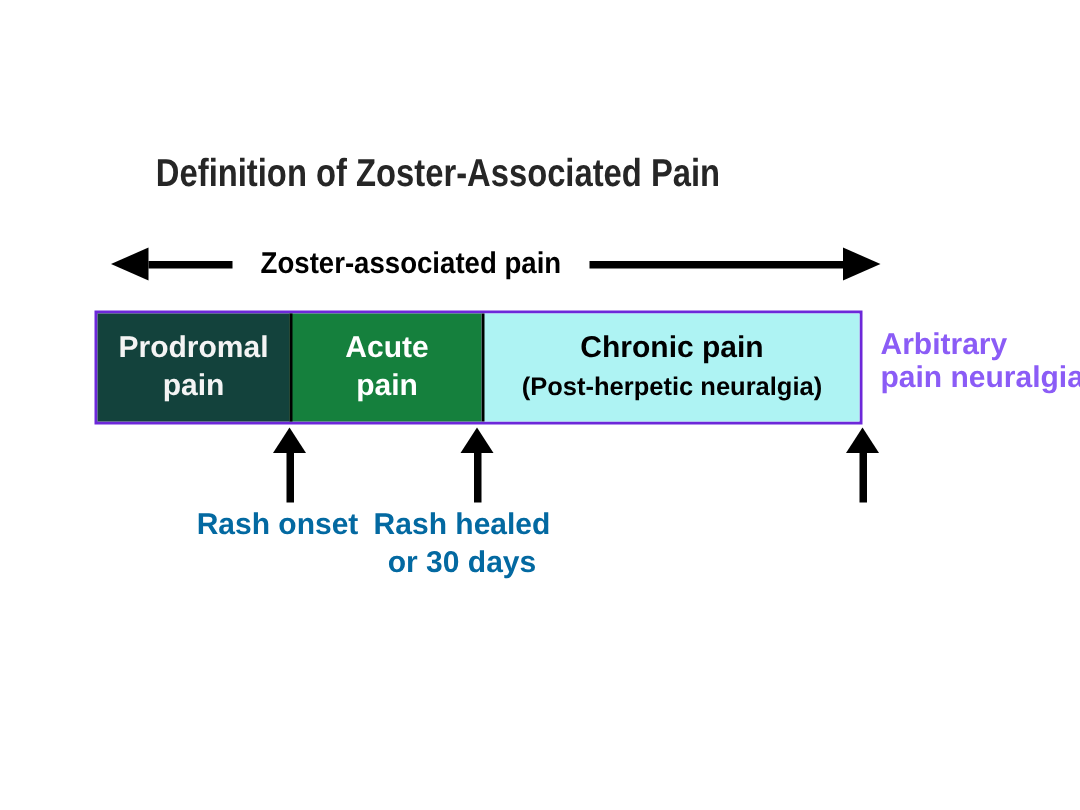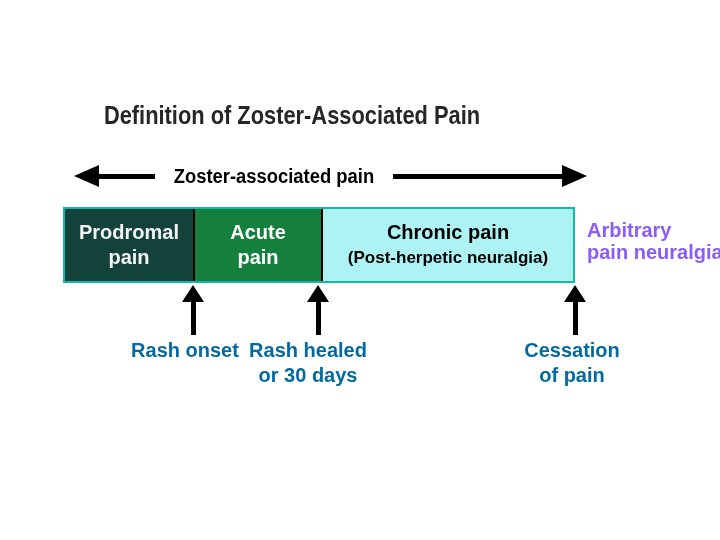"Prodromal" .bar { border: 2px solid #14b8a6 -> 2px solid #6d28d9 }
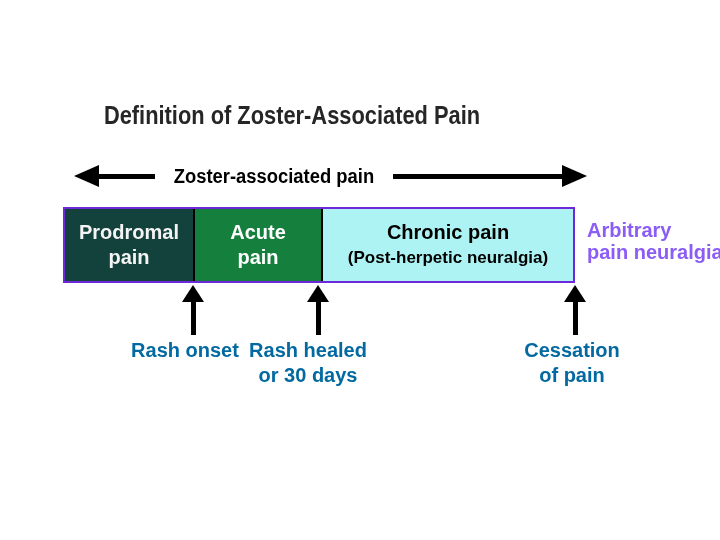"Cessation" div.marker-label { html: <div> <div>Cessation</div> <div>of pain</div> </div> -> none }
